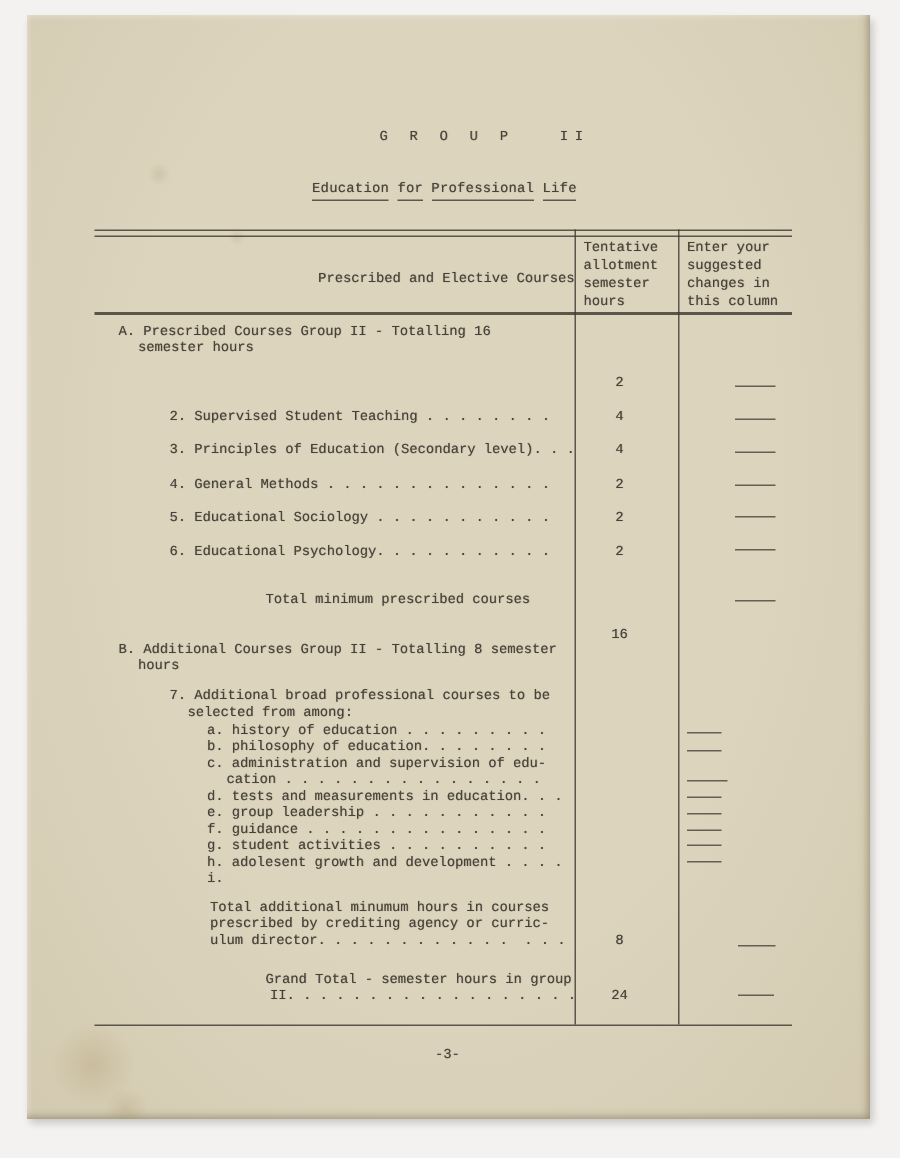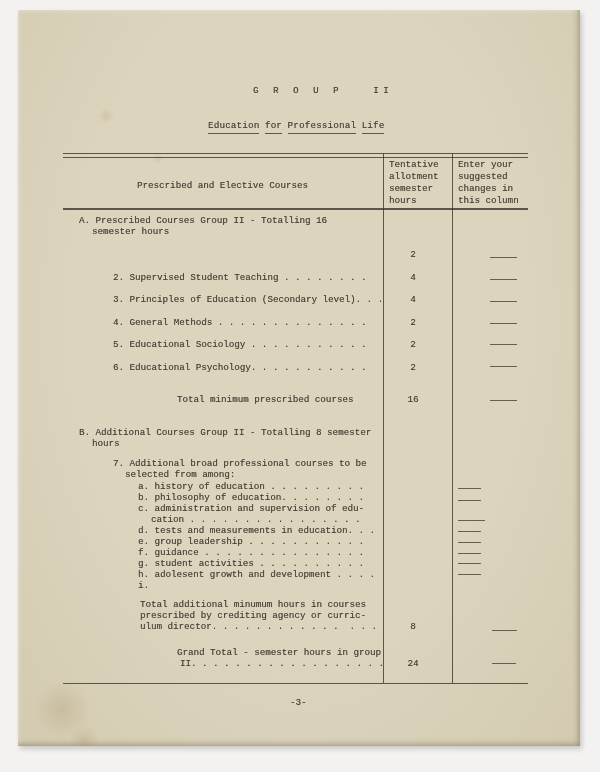"Prescribed and Elective Courses" .chead { text-align: center -> right }
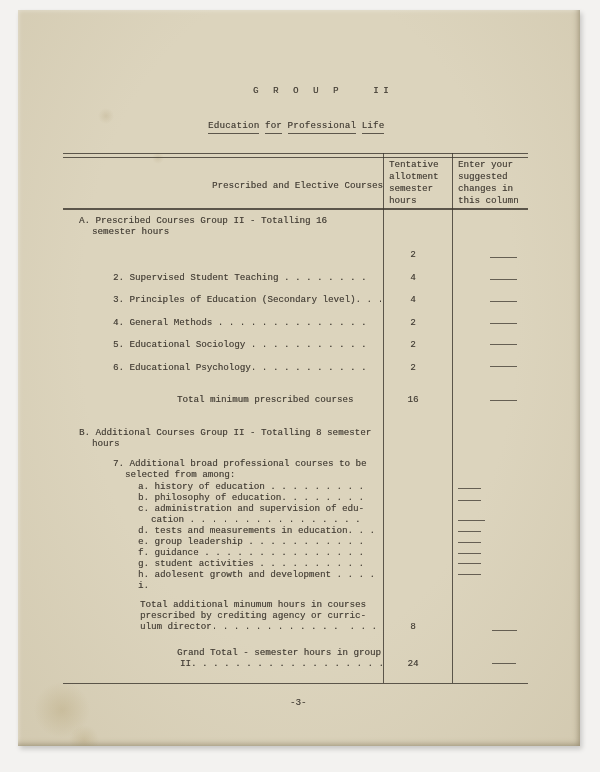"16" div.t { top: 395px -> 418px }
